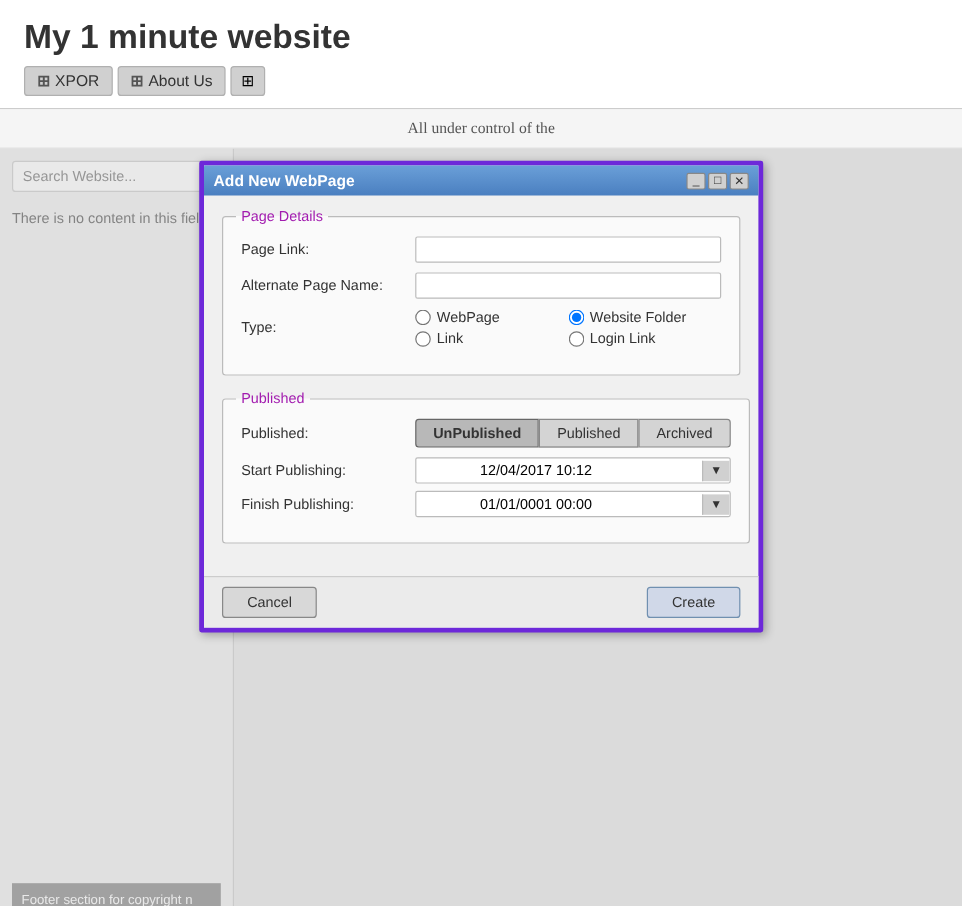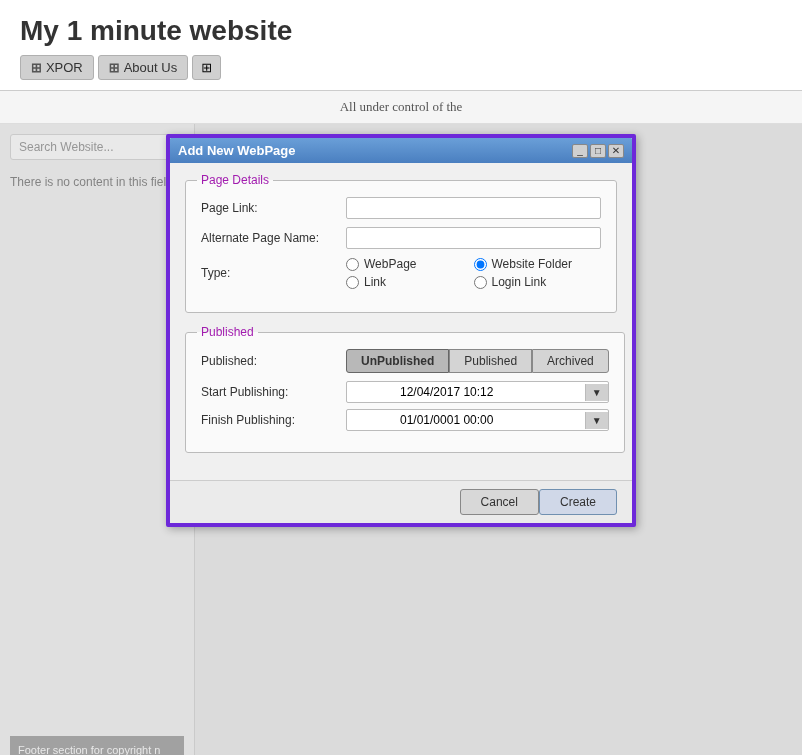"Cancel" .dialog-footer { justify-content: flex-end -> space-between }
